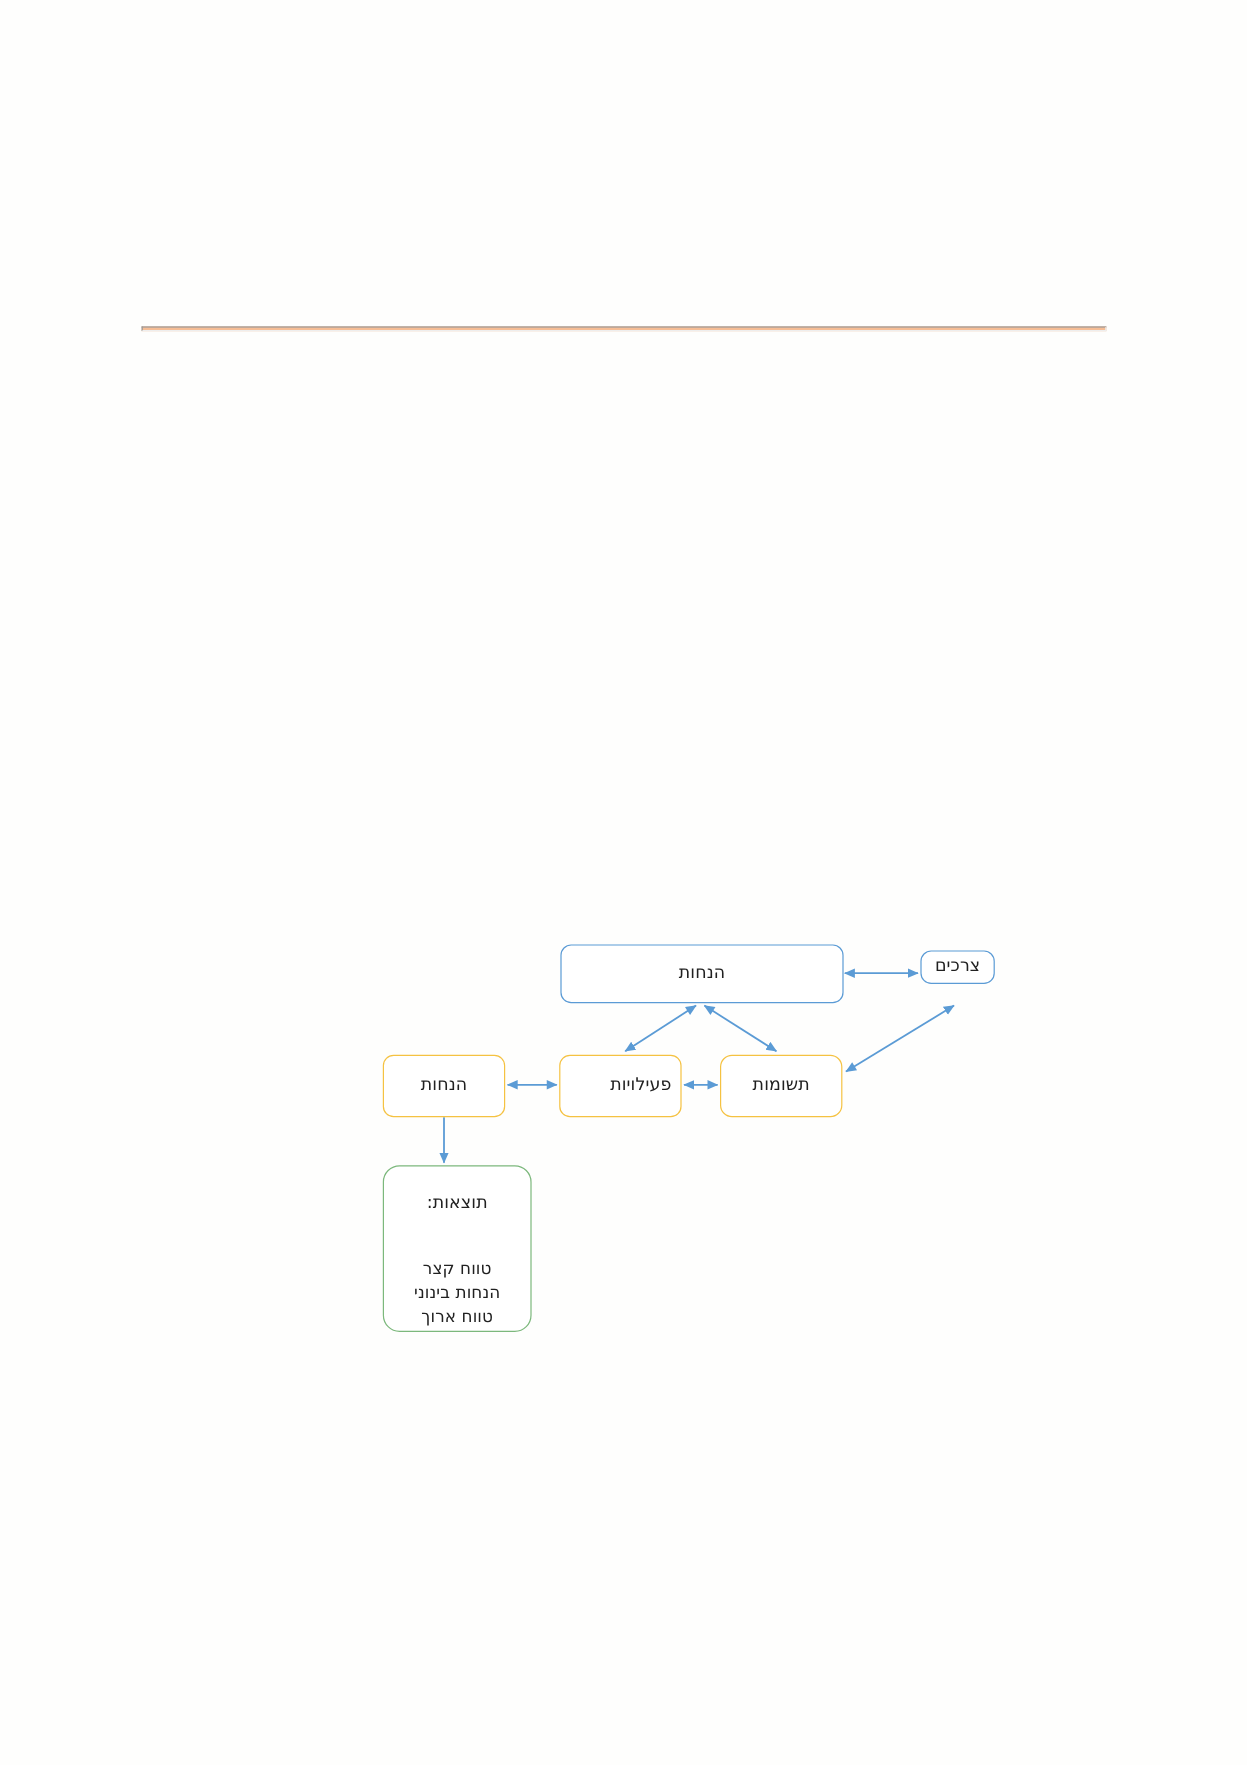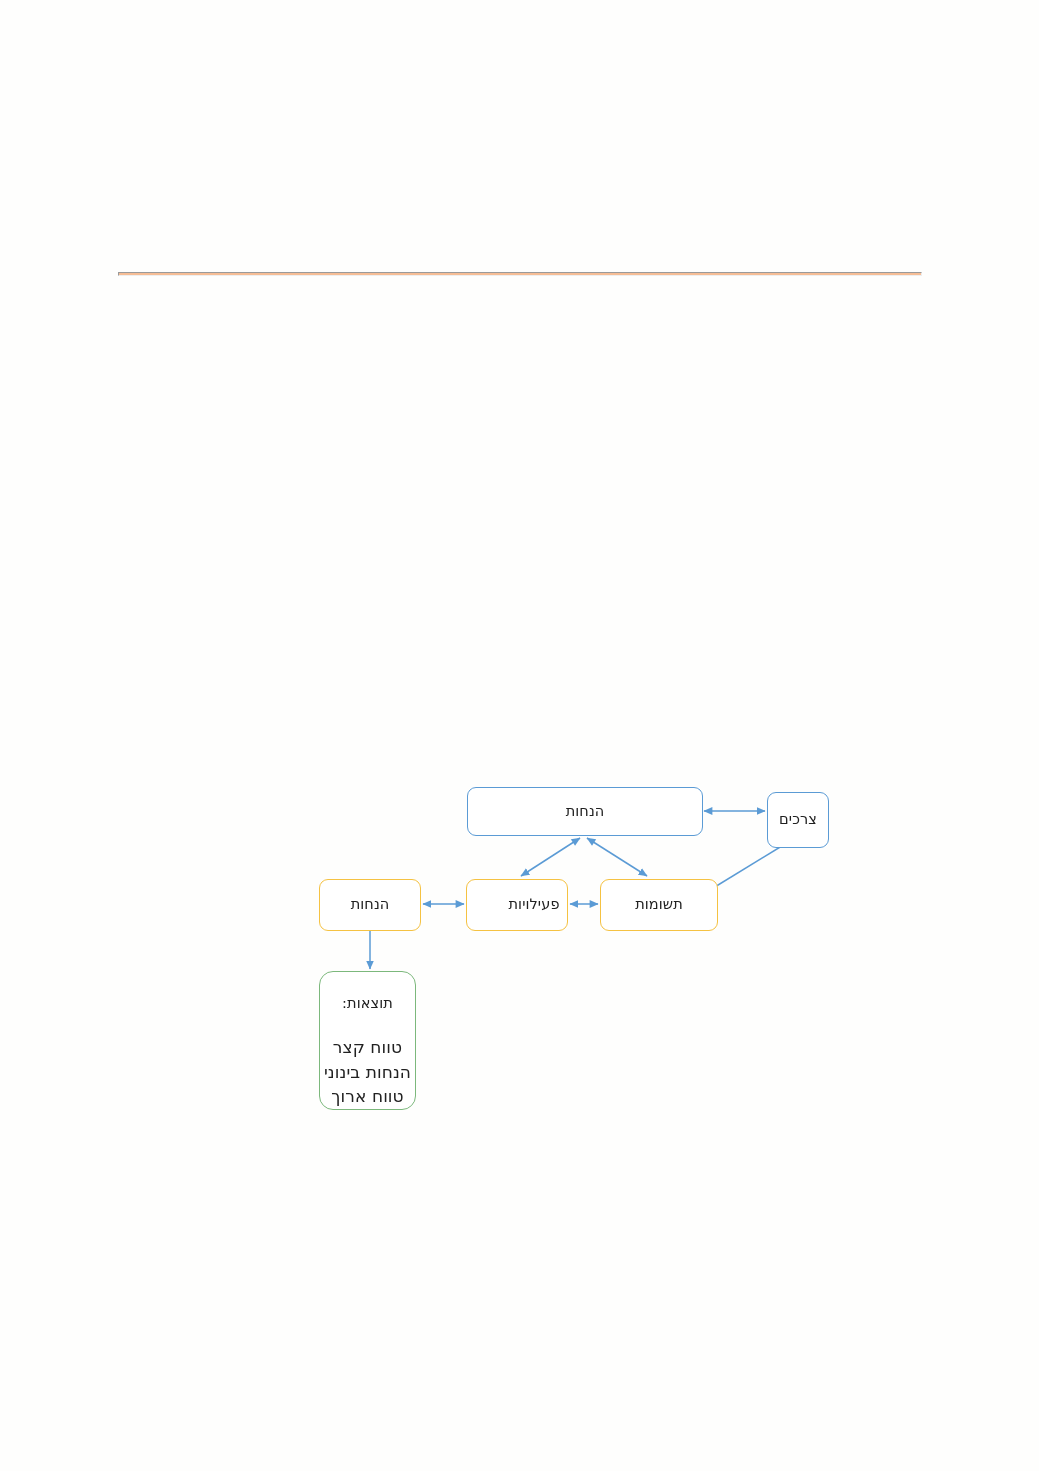"צרכים" #node-needs { height: 56px -> 28px }
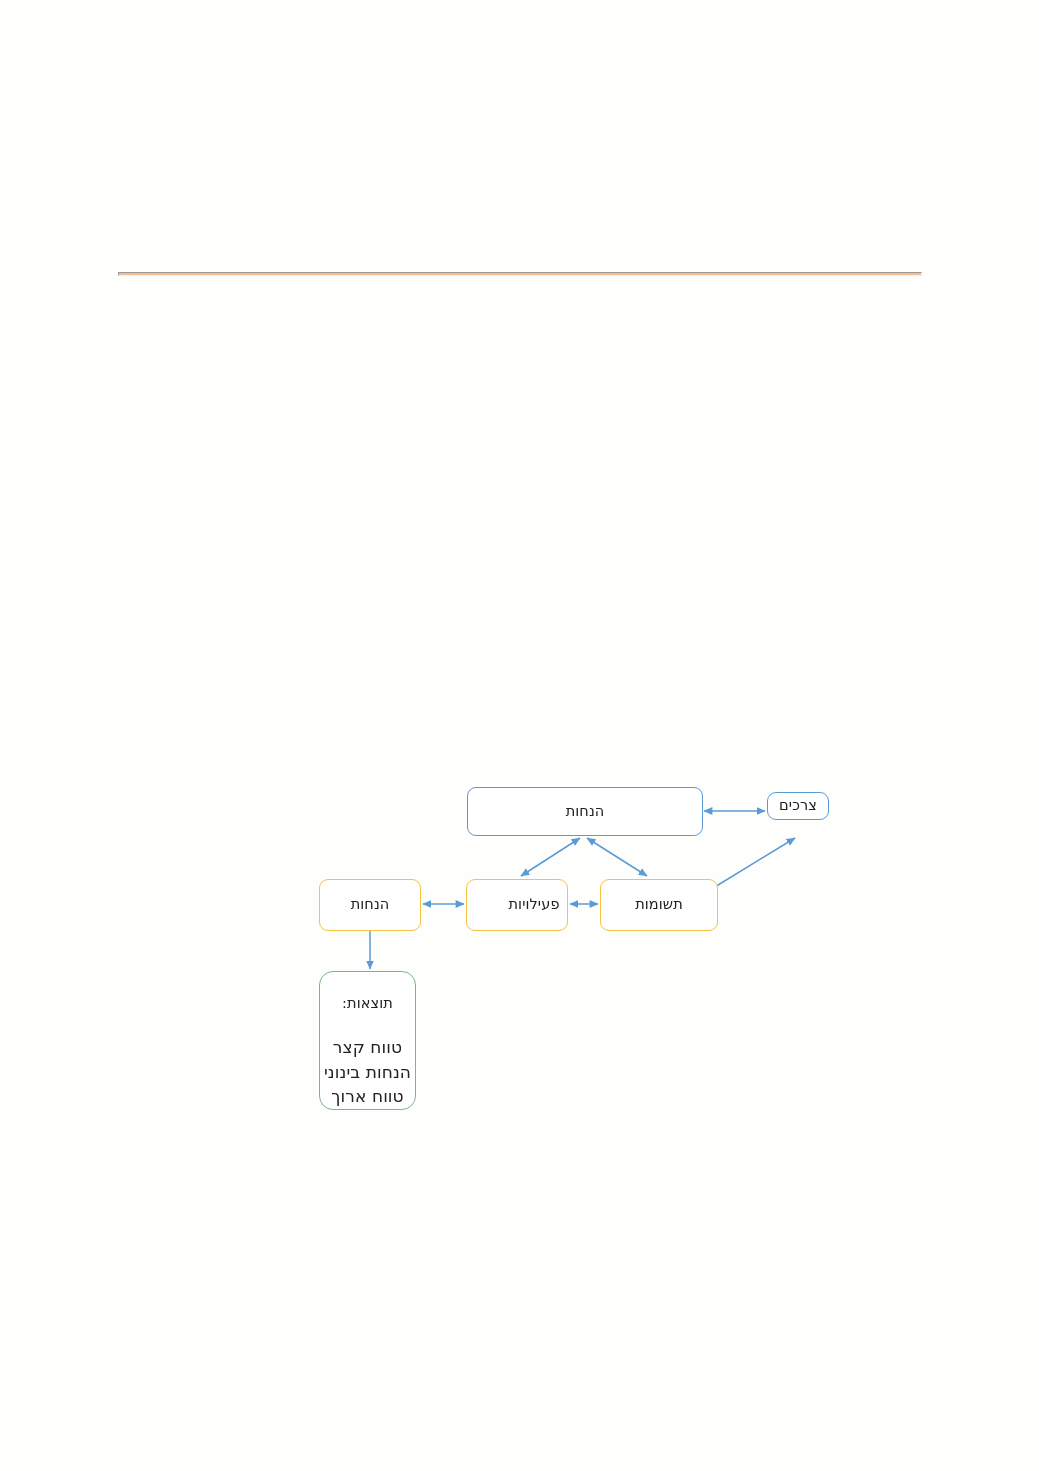"תשומות" #node-inputs { border-radius: none -> 10px; width: 118px -> 102px }
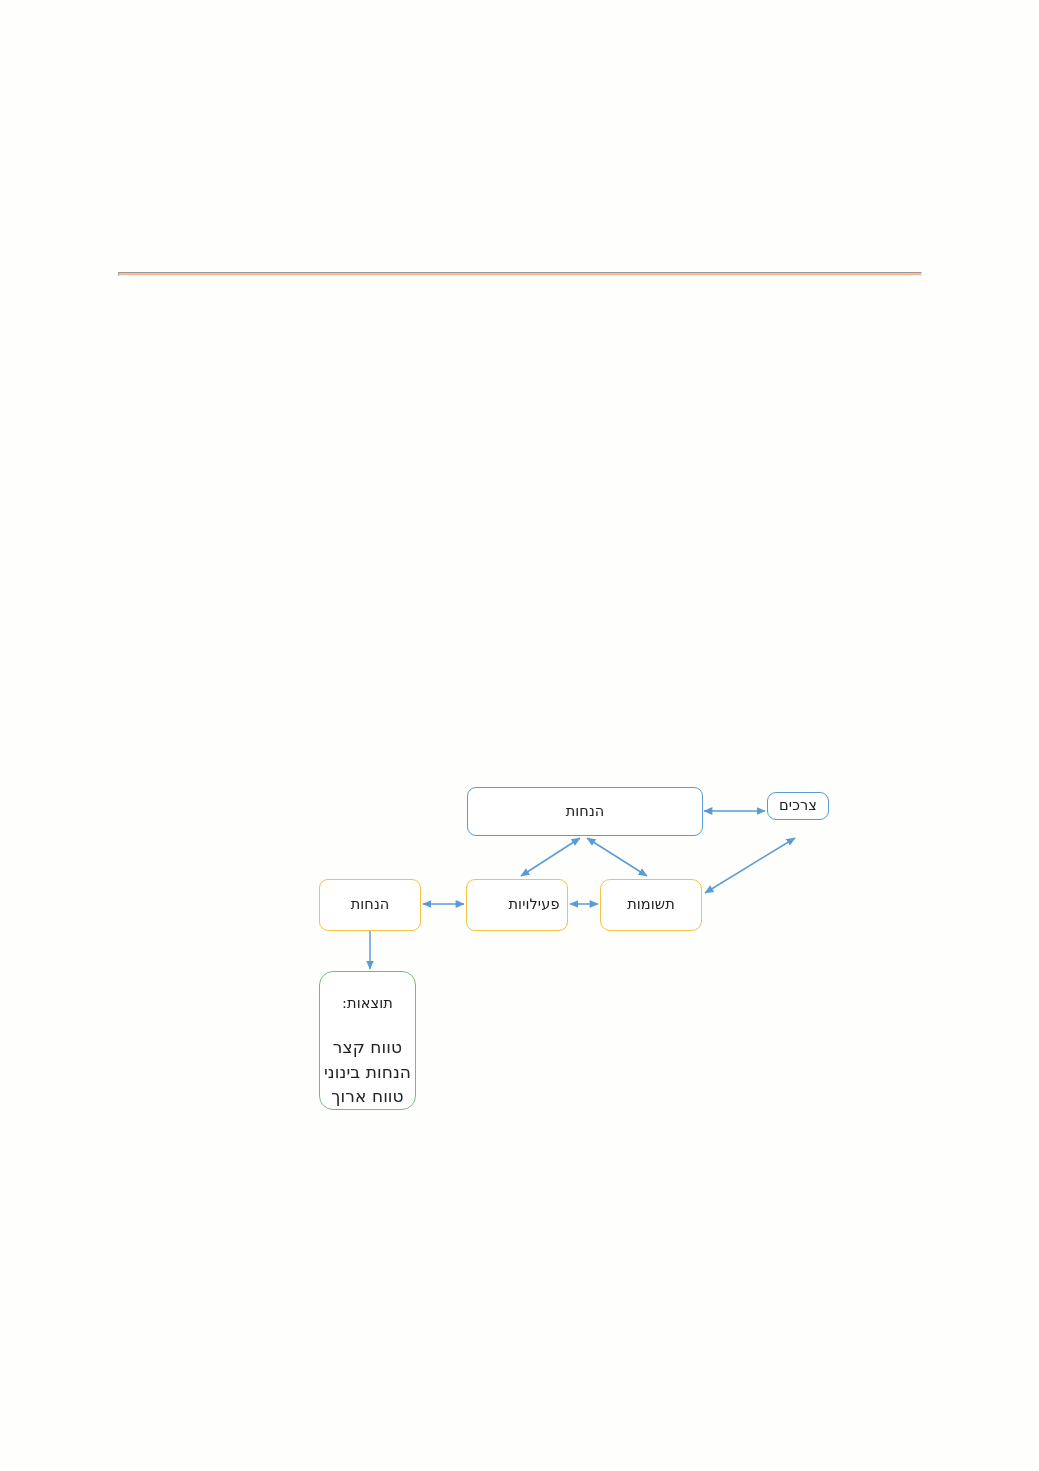"תוצאות:" #node-results { gap: none -> 12px; justify-content: flex-end -> flex-start; width: 97px -> 124px }
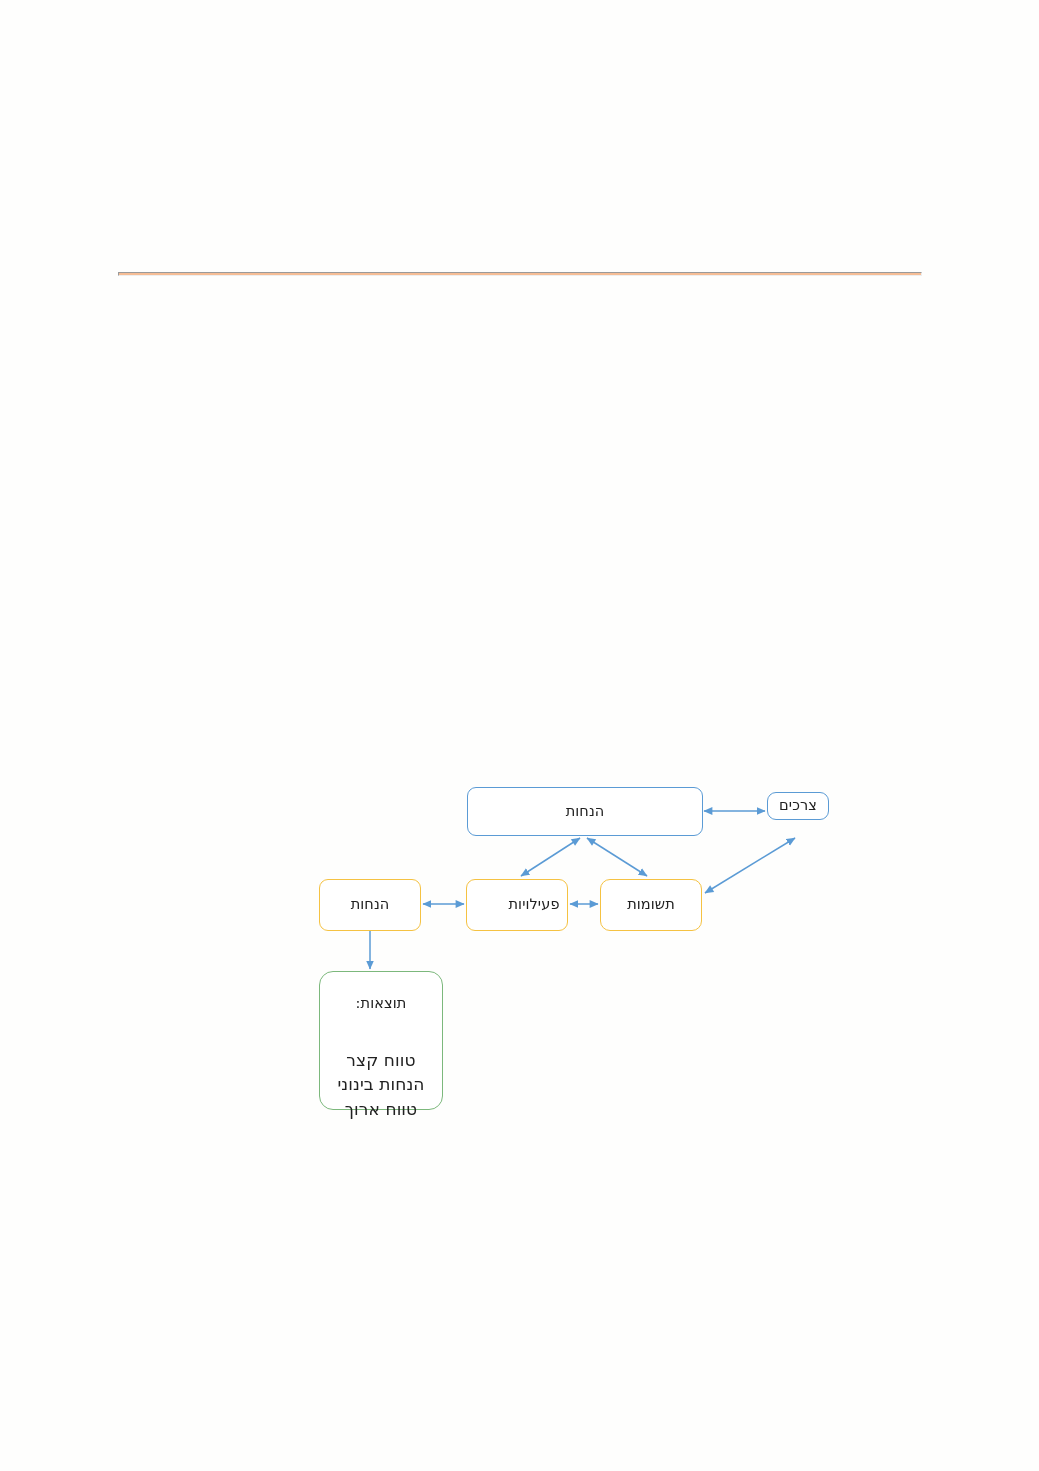"טווח קצר" #node-results .results-list { font-size: 17px -> 14px }
